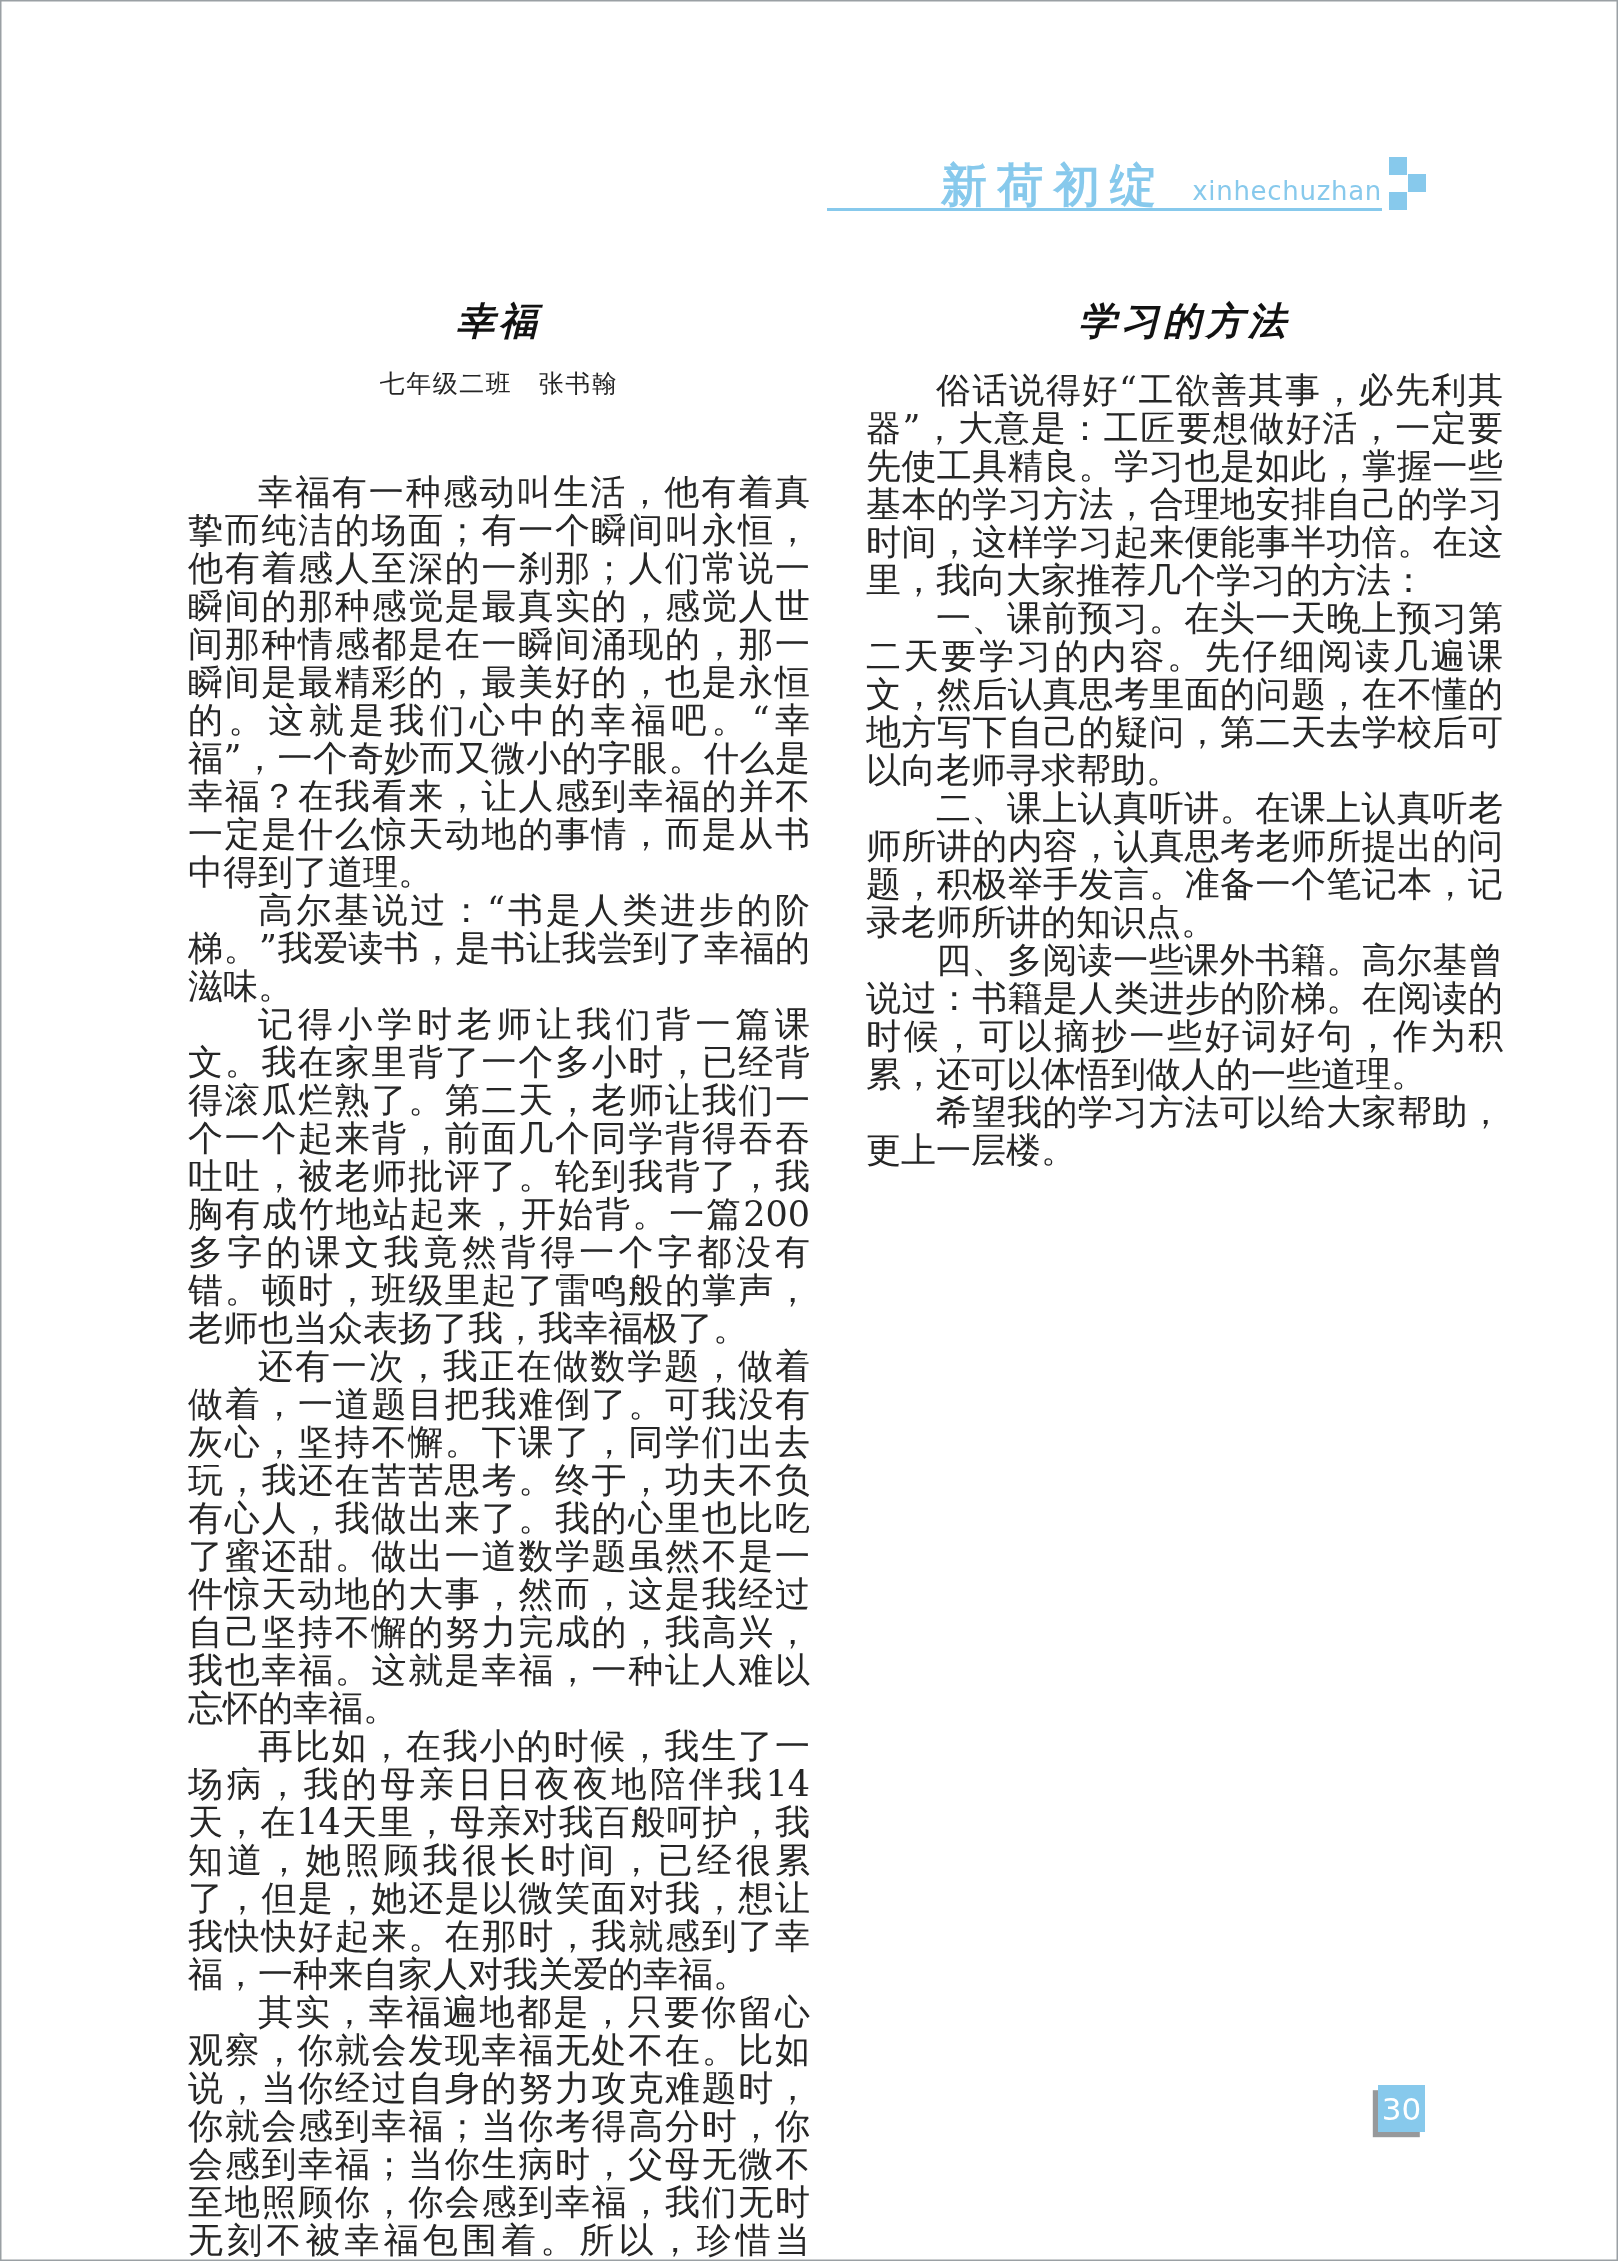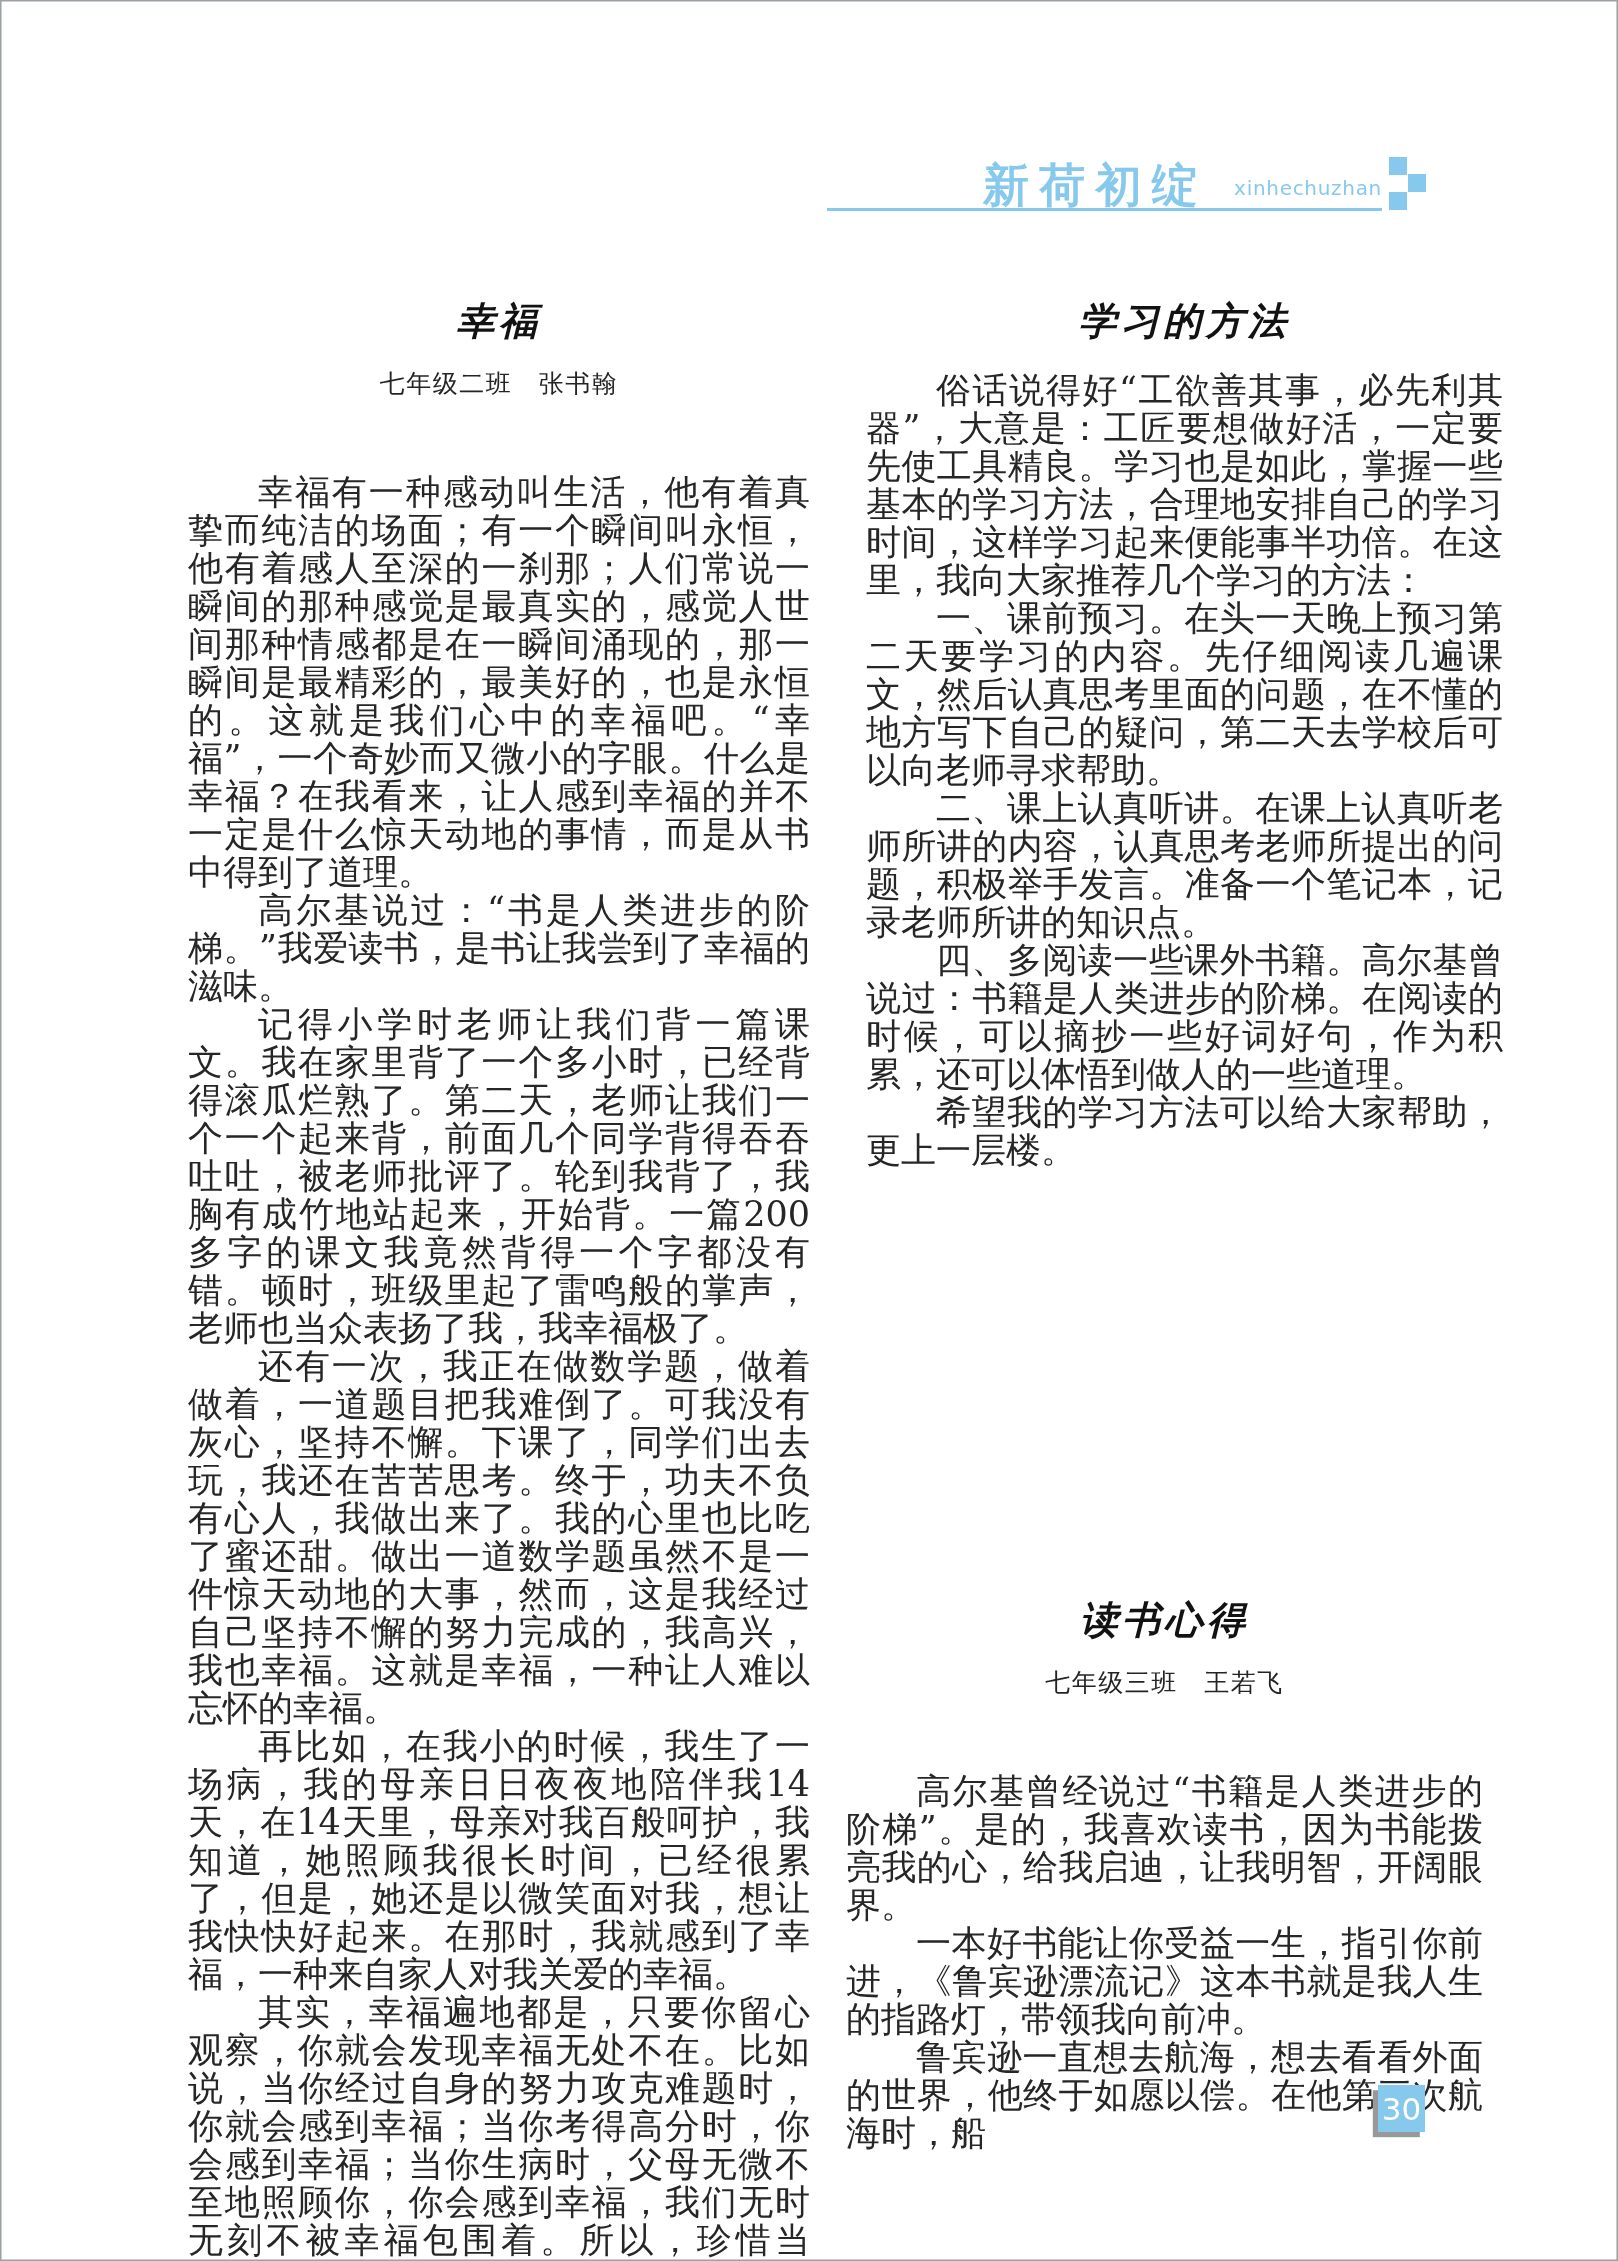"xinhechuzhan" .header-py { font-size: 20px -> 26px; padding-bottom: 10px -> 4px }
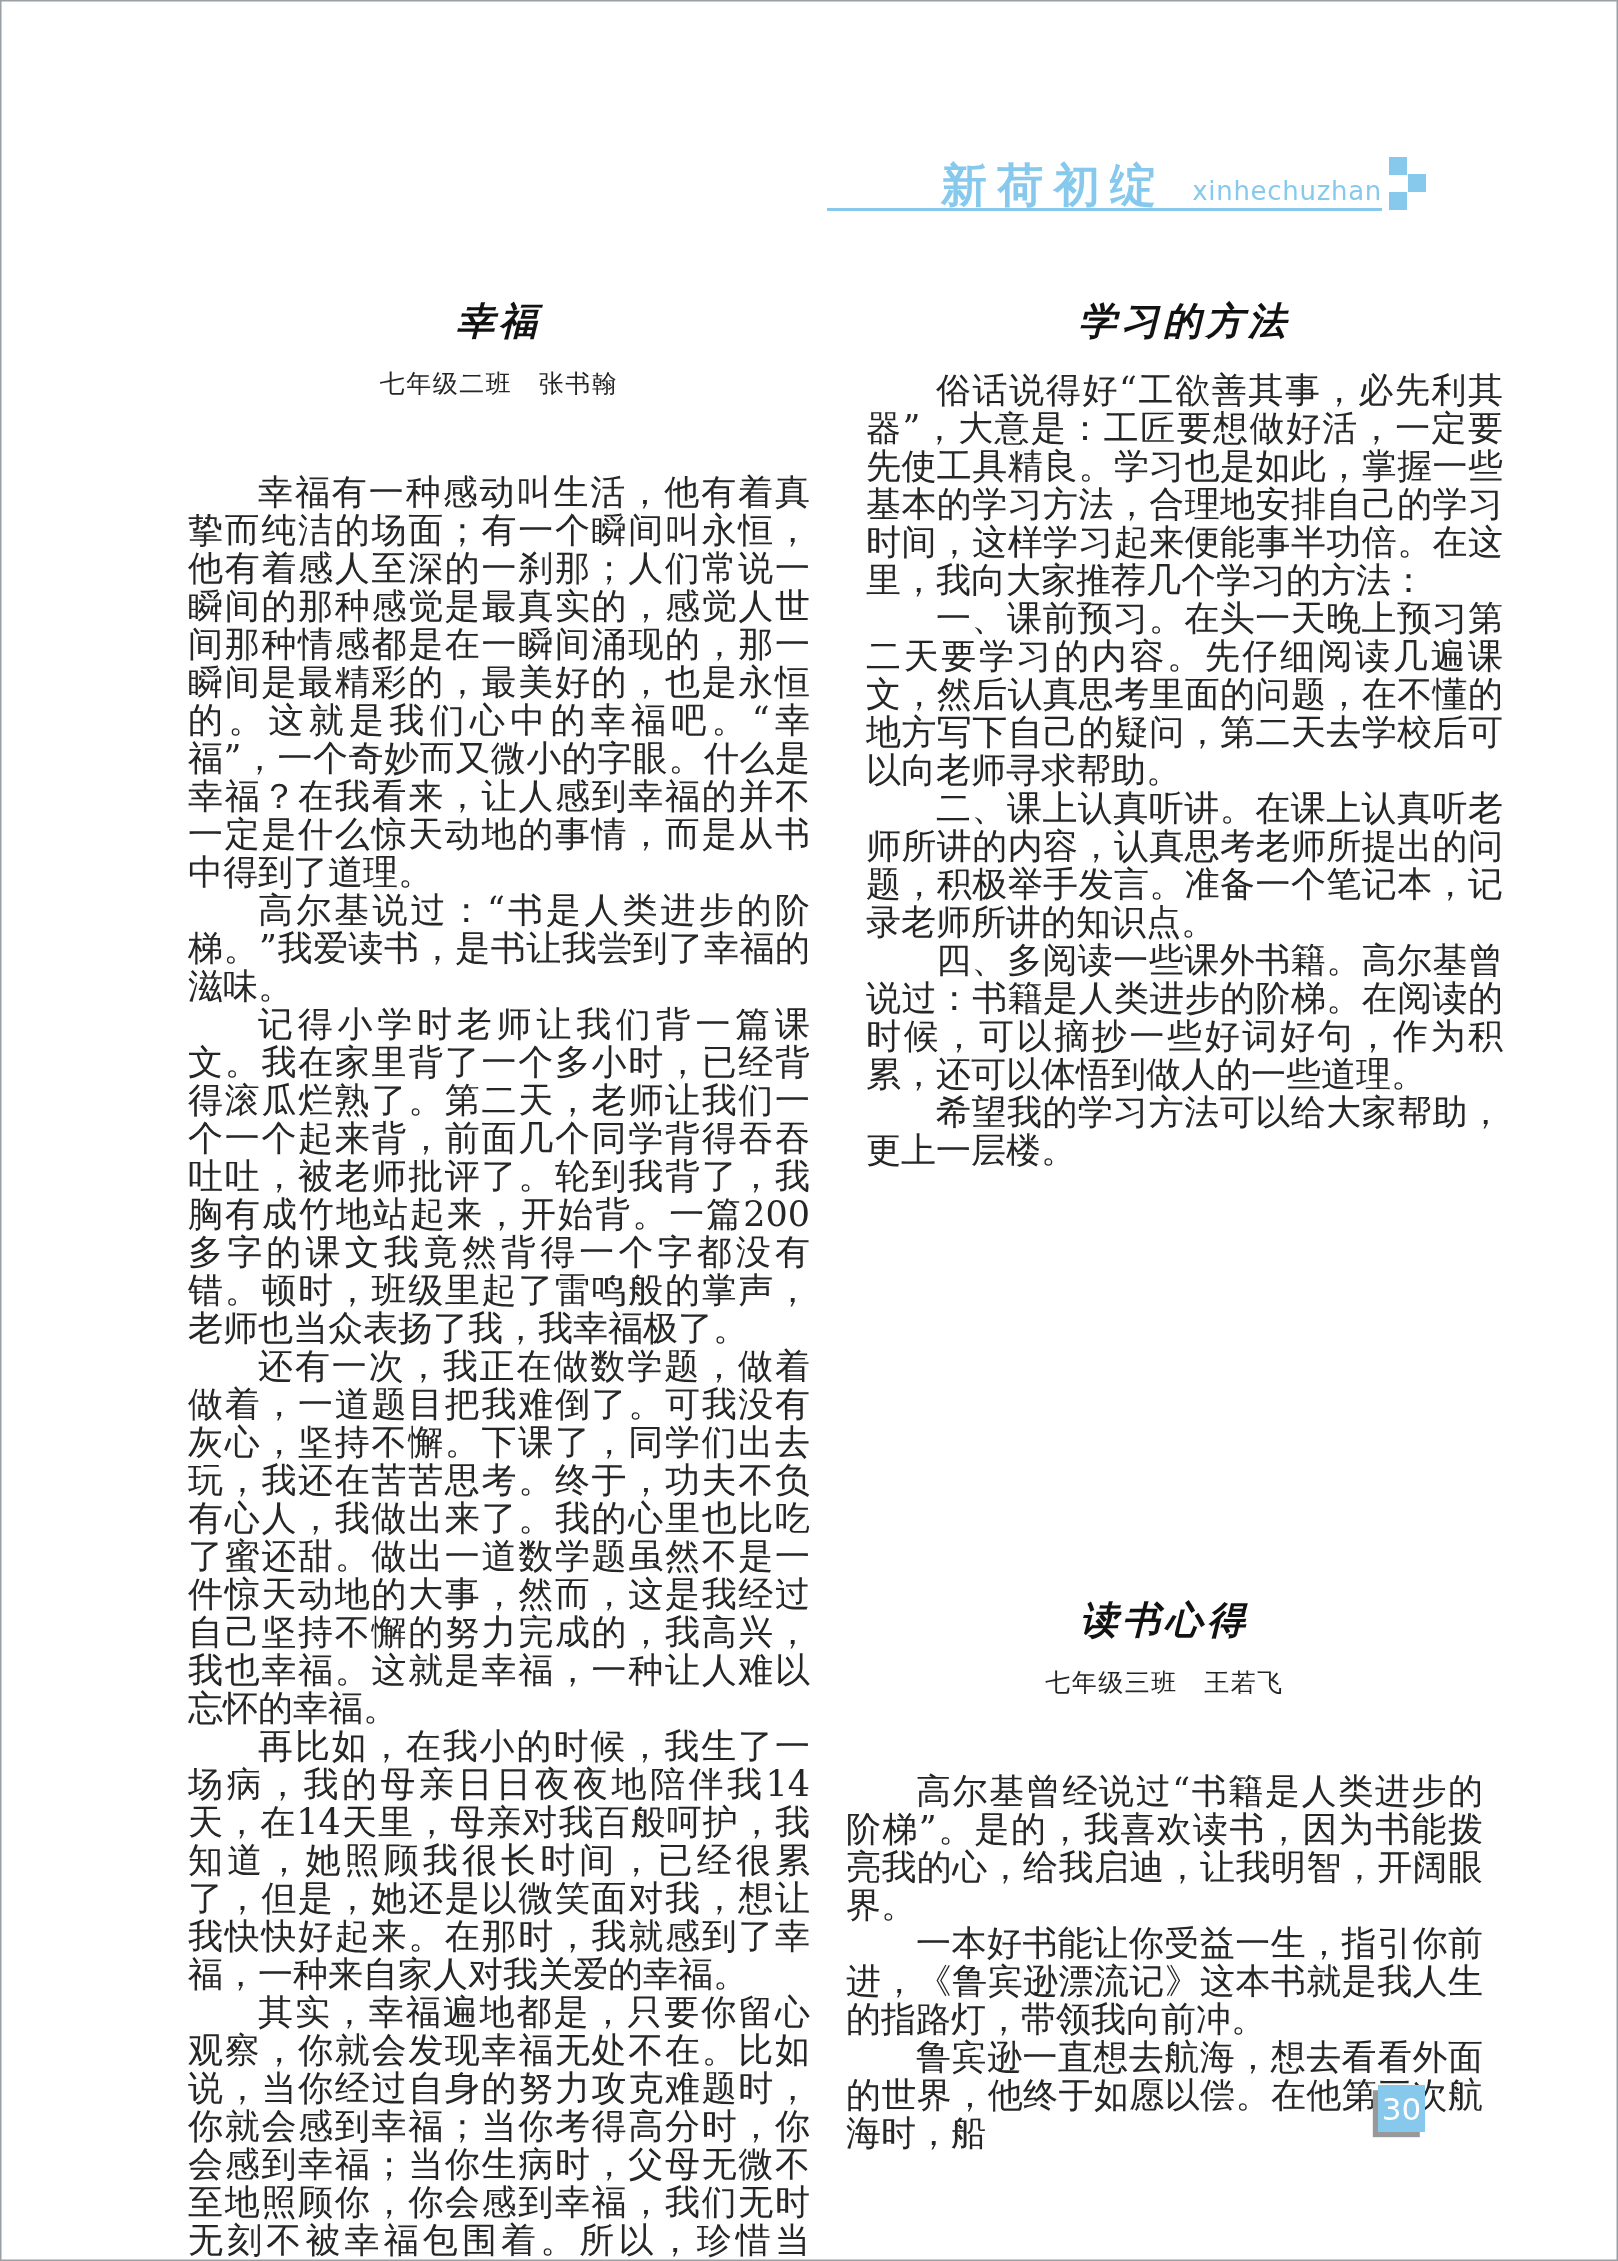"读书心得" section.article { html: <section> <h2>读书心得</h2> <div>七年级三班 王若飞</div> <div> <p>高尔基曾经说过“书籍是人类进步的阶梯”。是的，我喜欢读书，因为书能拨亮我的心，给我启迪，让我明智，开阔眼界。</p> <p>一本好书能让你受益一生，指引你前进，《鲁宾逊漂流记》这本书就是我人生的指路灯，带领我向前冲。</p> <p>鲁宾逊一直想去航海，想去看看外面的世界，他终于如愿以偿。在他第三次航海时，船</p> </div> </section> -> none }
